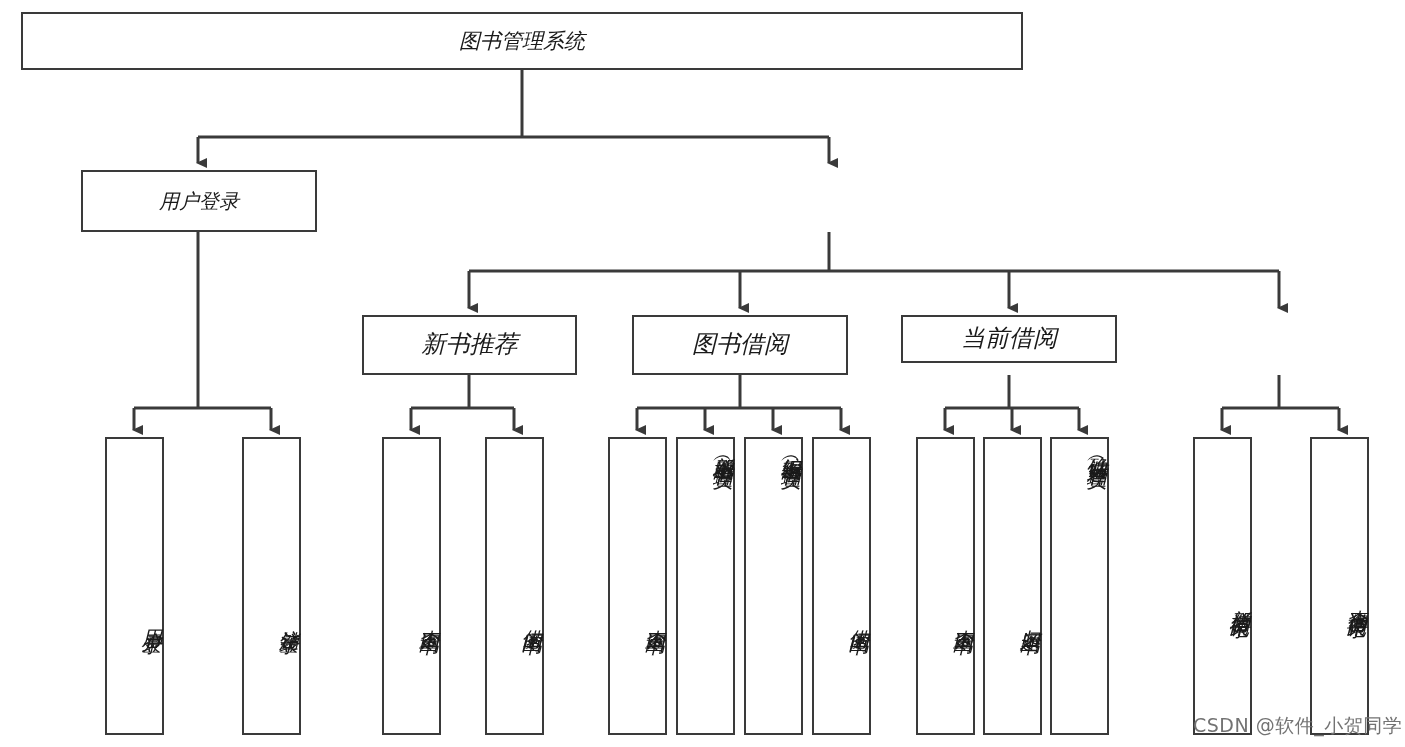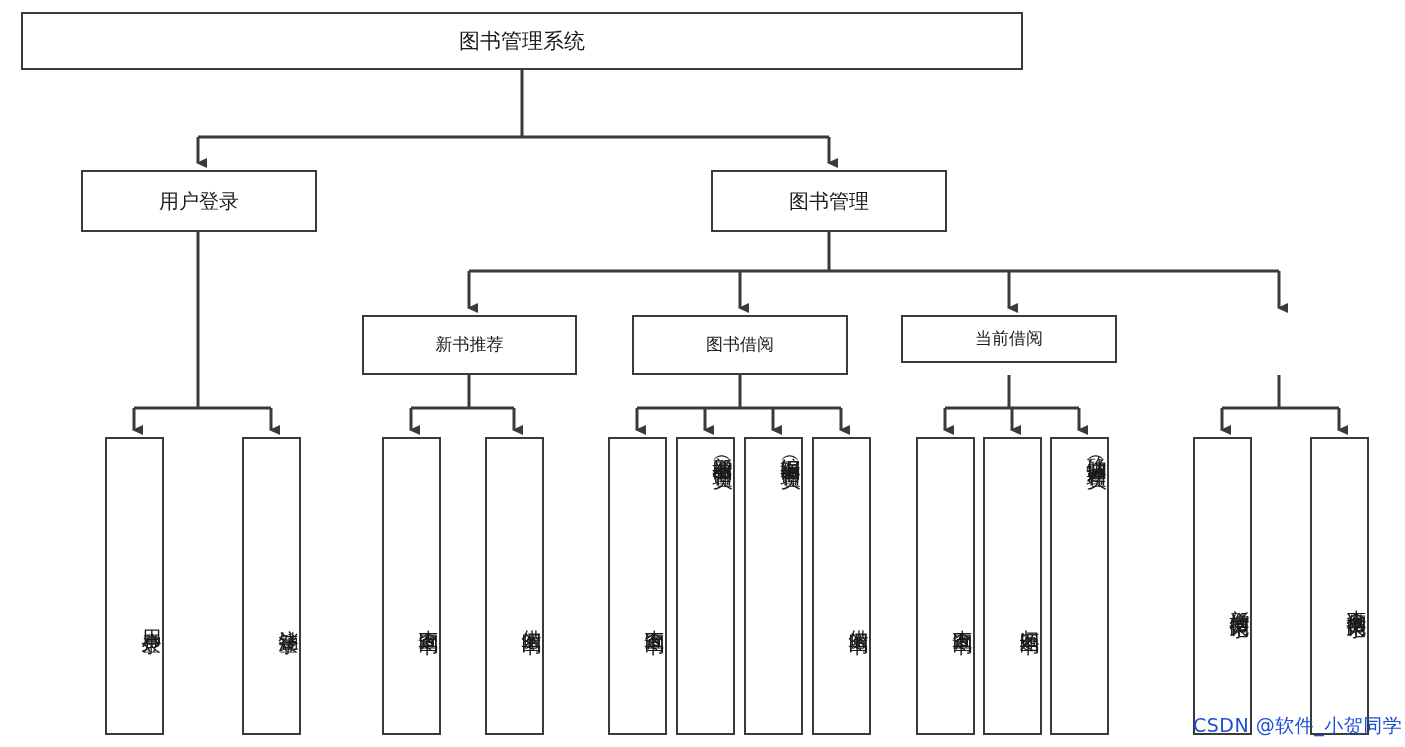"图书管理系统" .node-label { font-style: none -> italic }
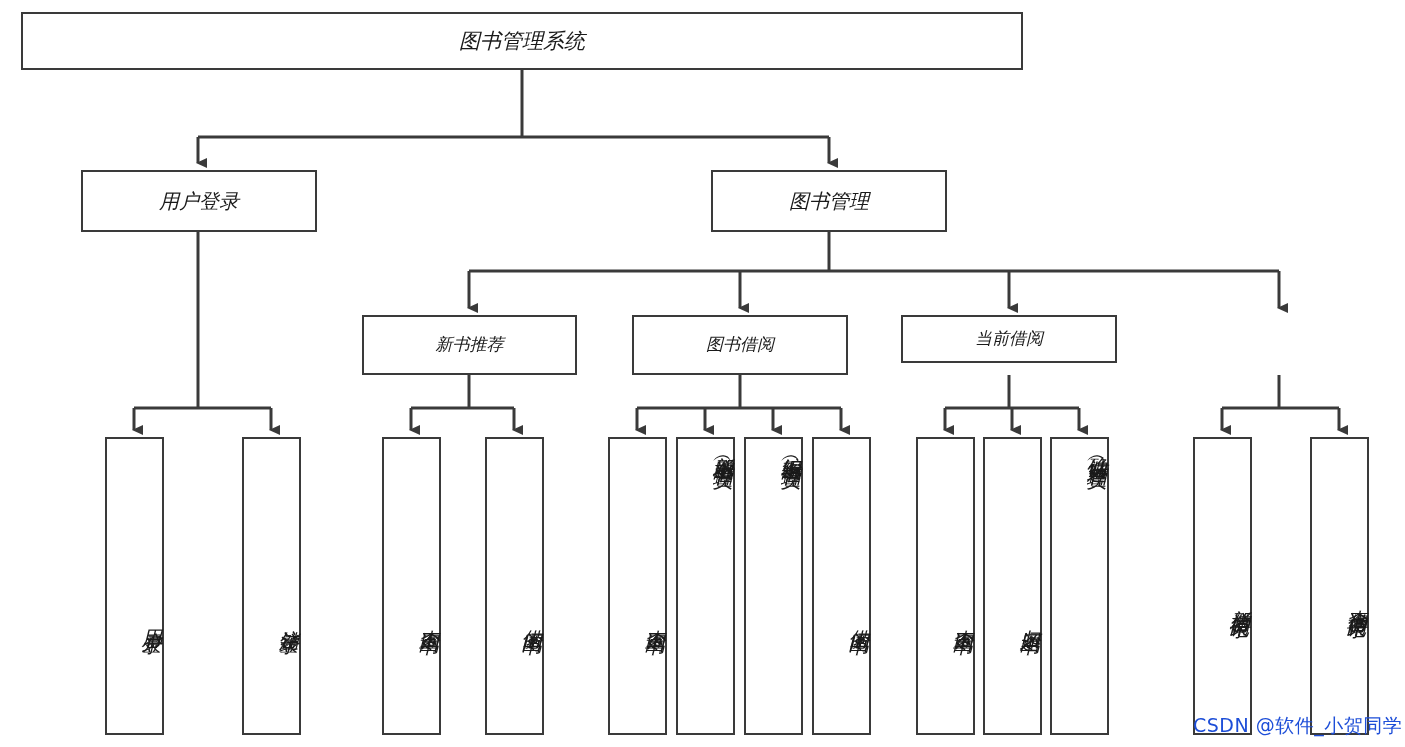"图书管理" div.node { html: <div> <span>图书管理</span> </div> -> none }
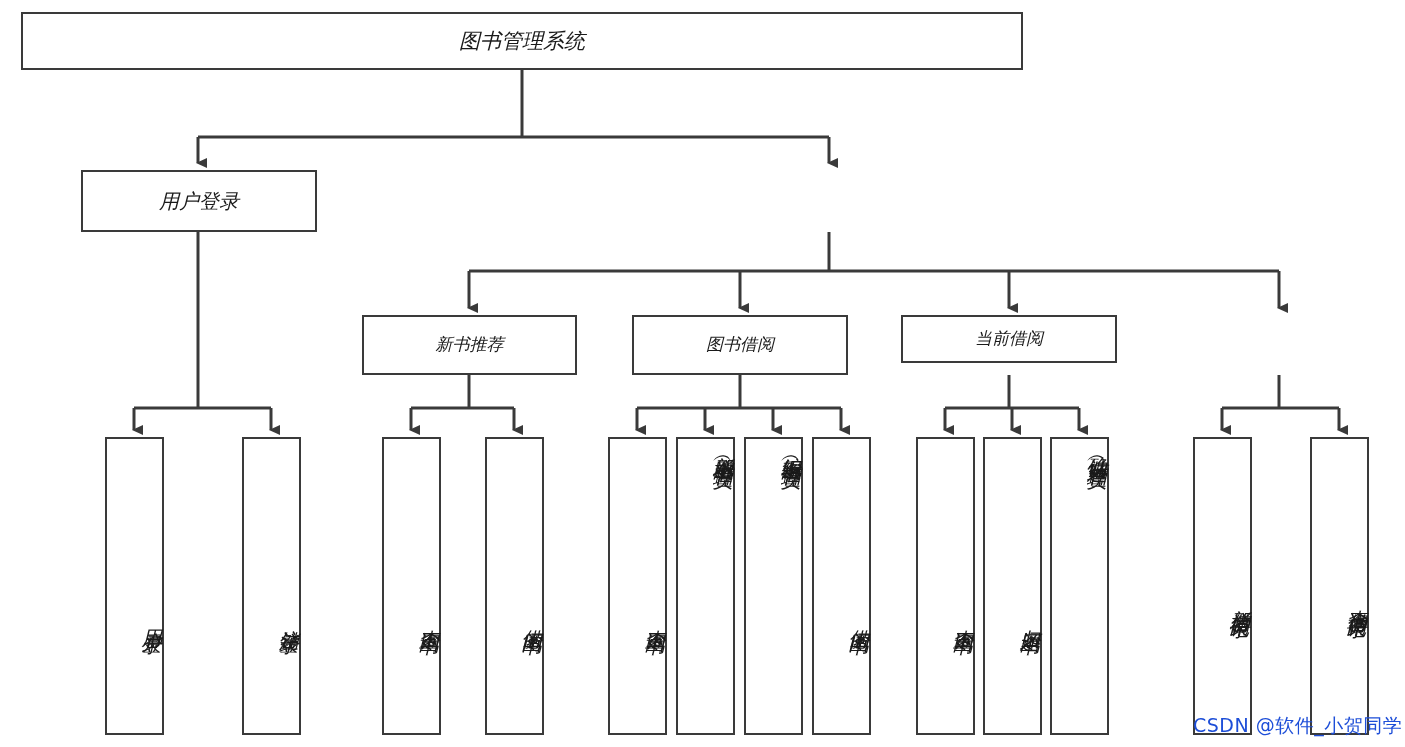"新书推荐" .node.lvl3 { font-size: 17px -> 24px }
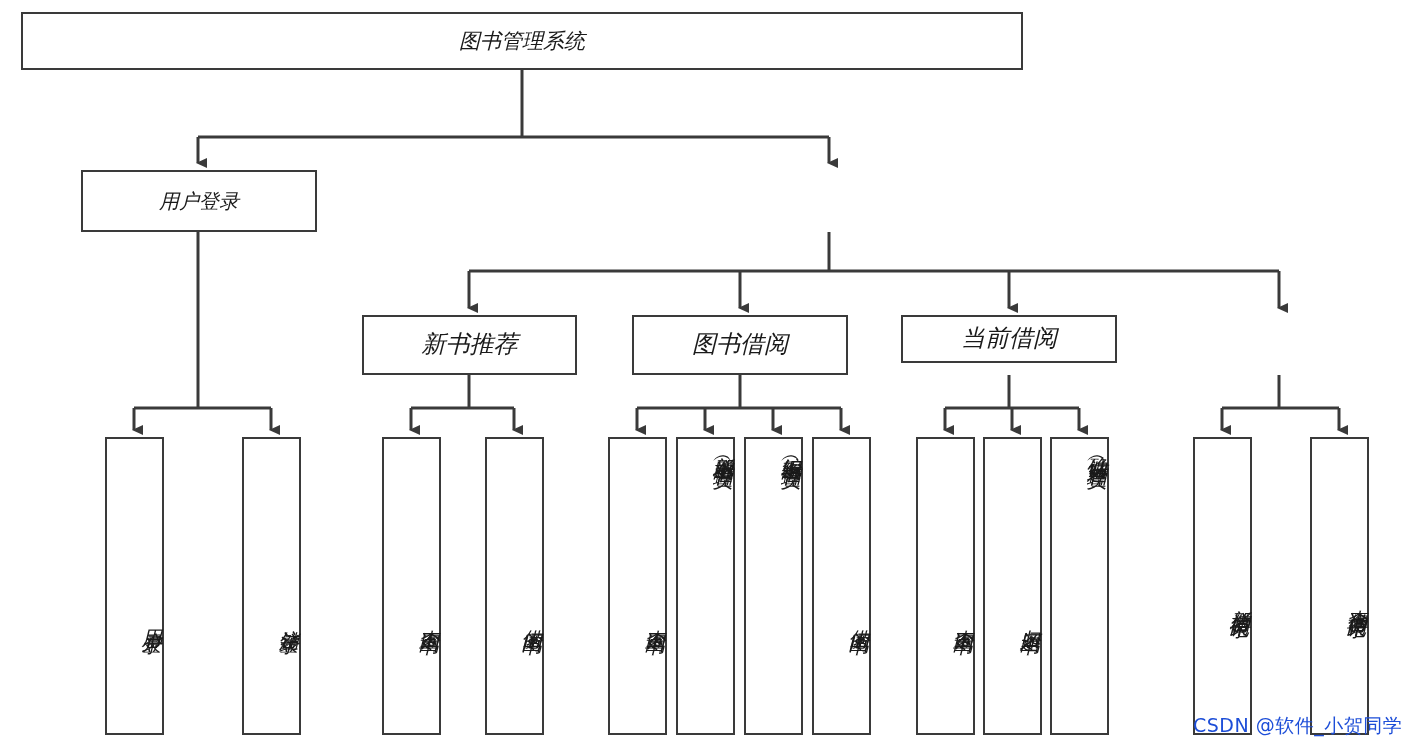"CSDN @软件_小贺同学" .watermark { color: #1d4ed8 -> #737373 }
